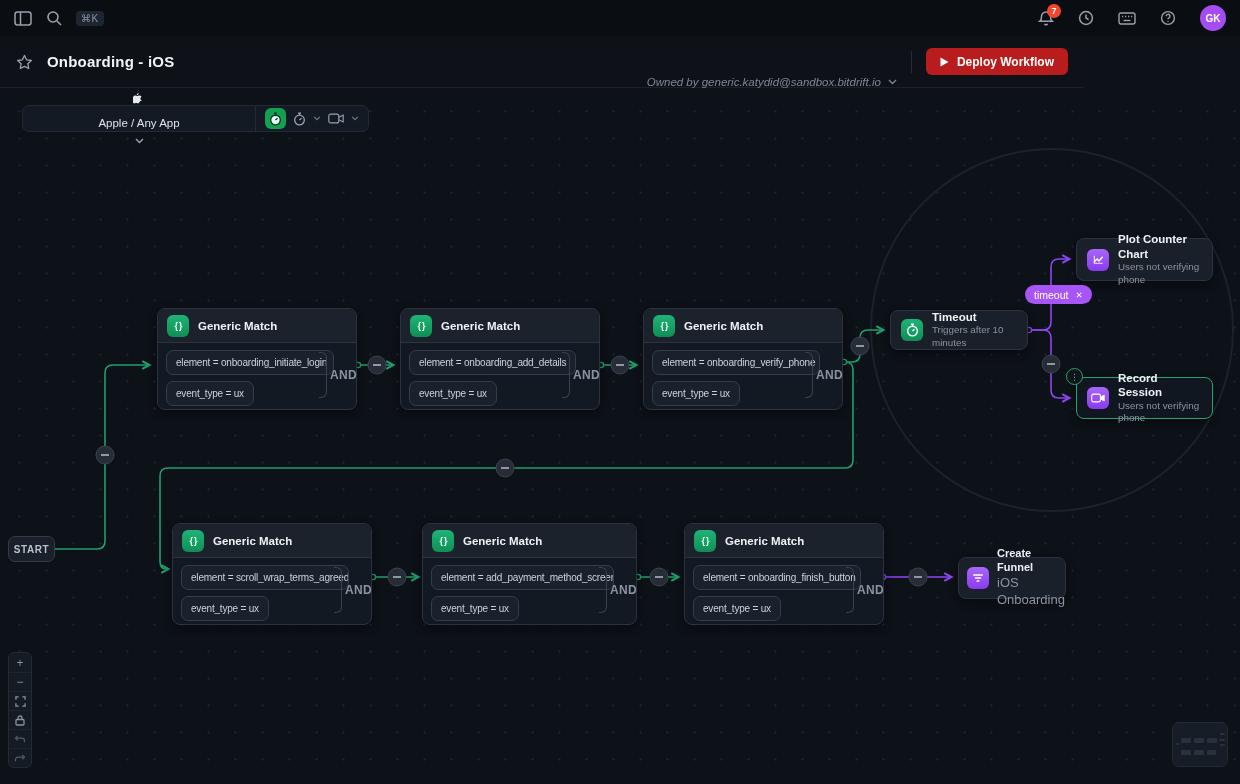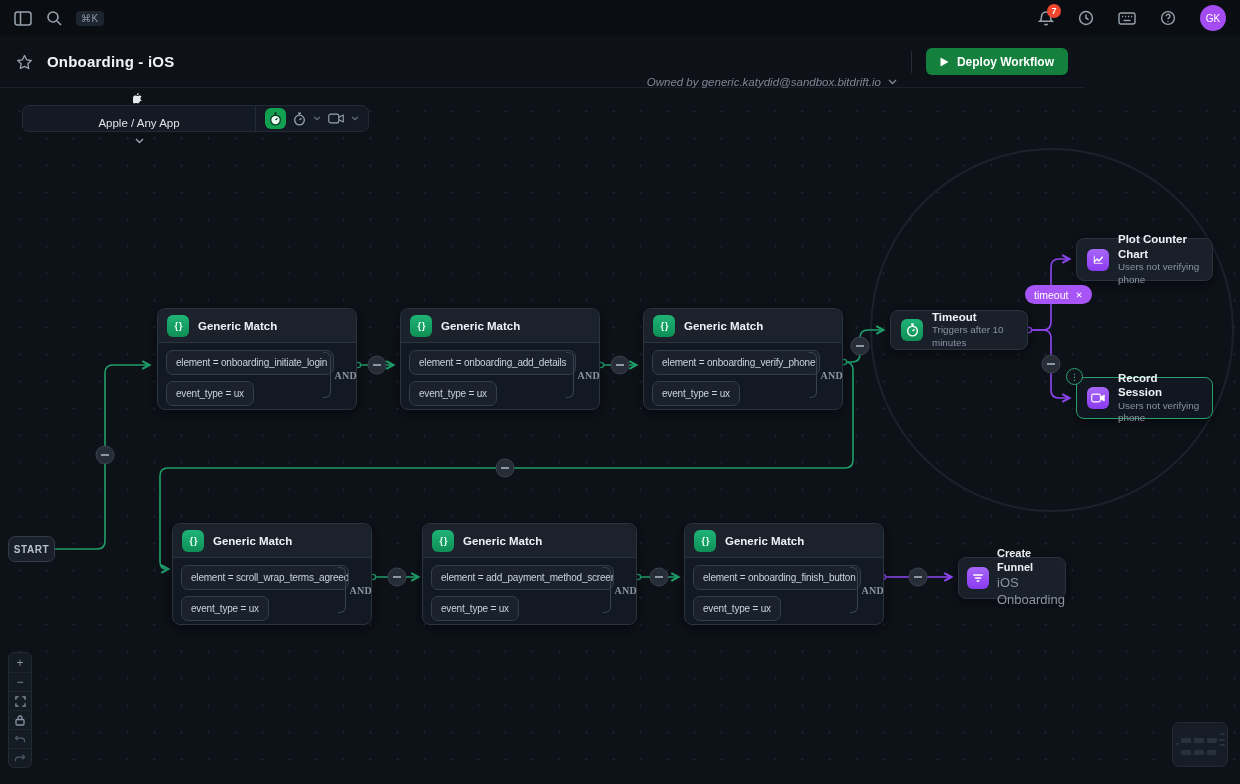"GK" .avatar { font-weight: 400 -> 700 }
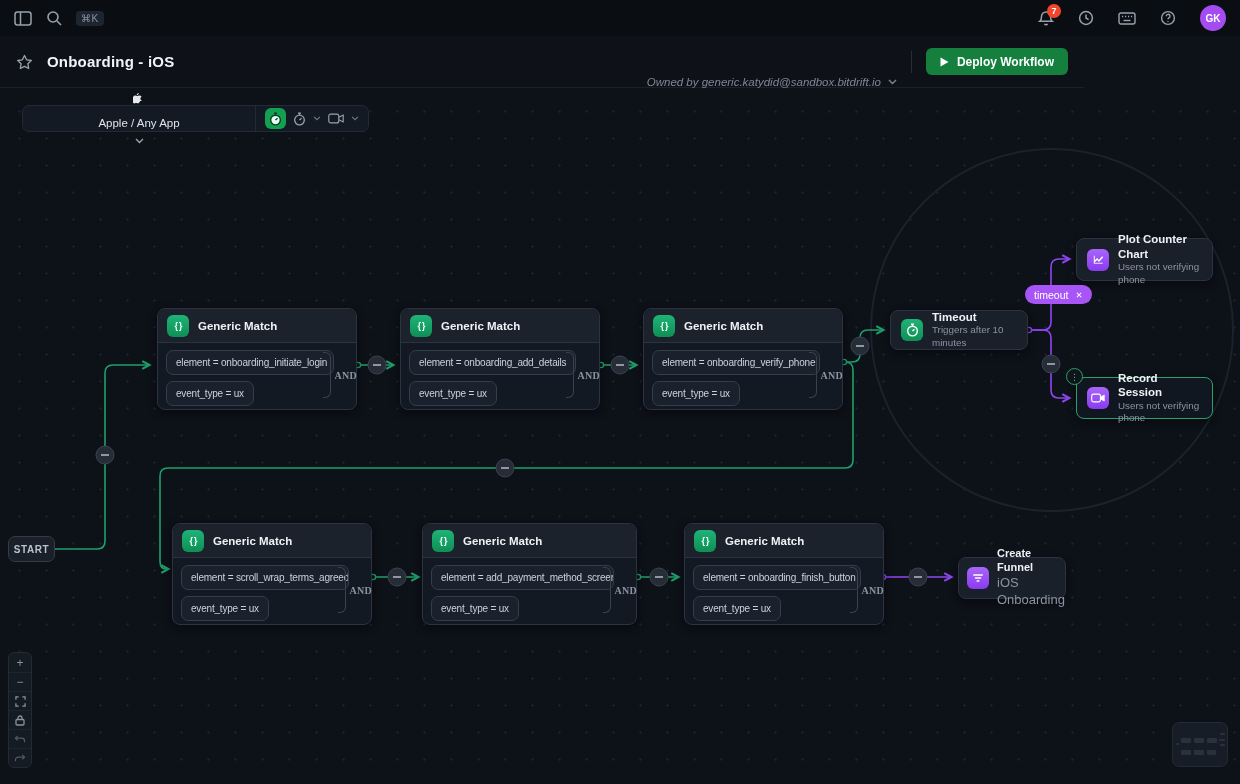"Deploy Workflow" .deploy-btn { background: #15803d -> #b91c1c }
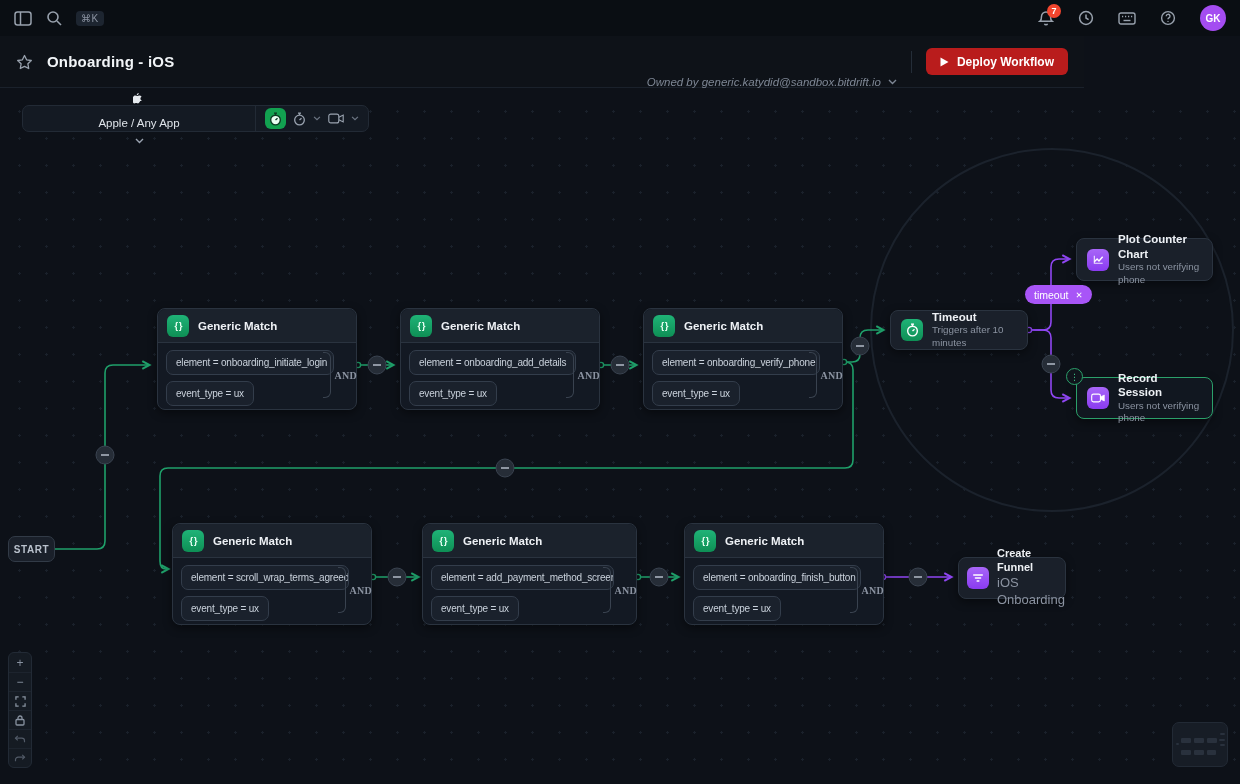"AND" .and-lbl { font-family: Liberation Serif, serif -> none; font-size: 10px -> 12px }
